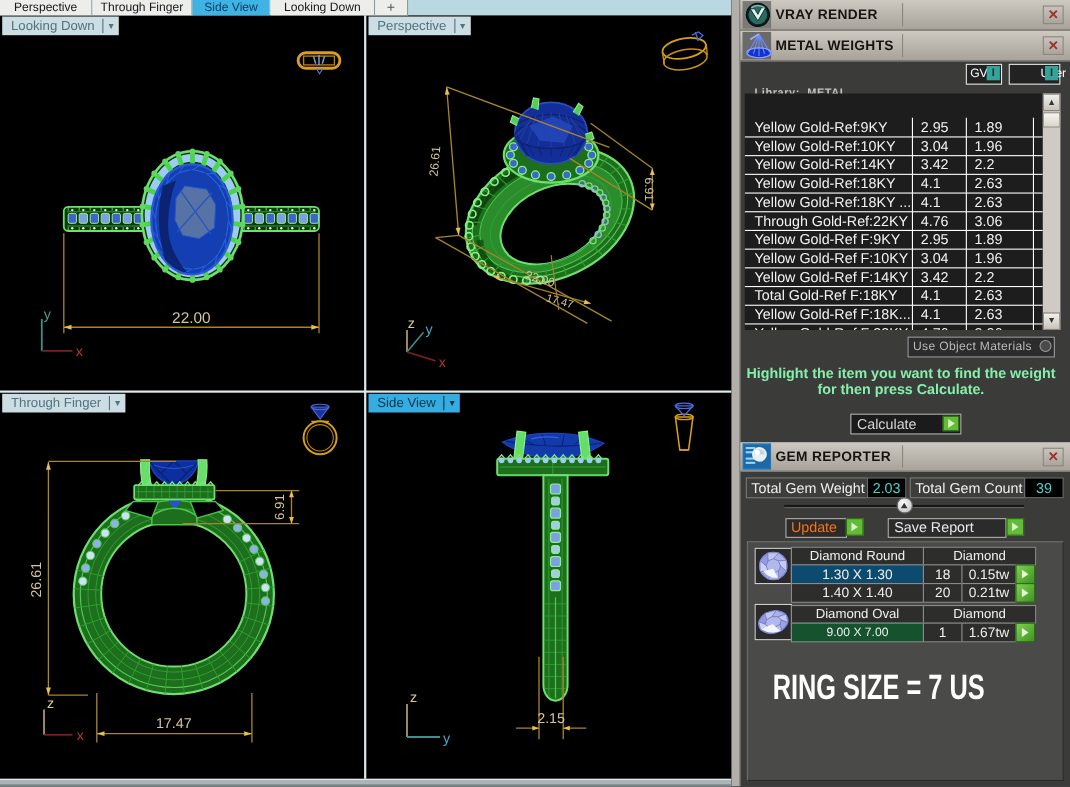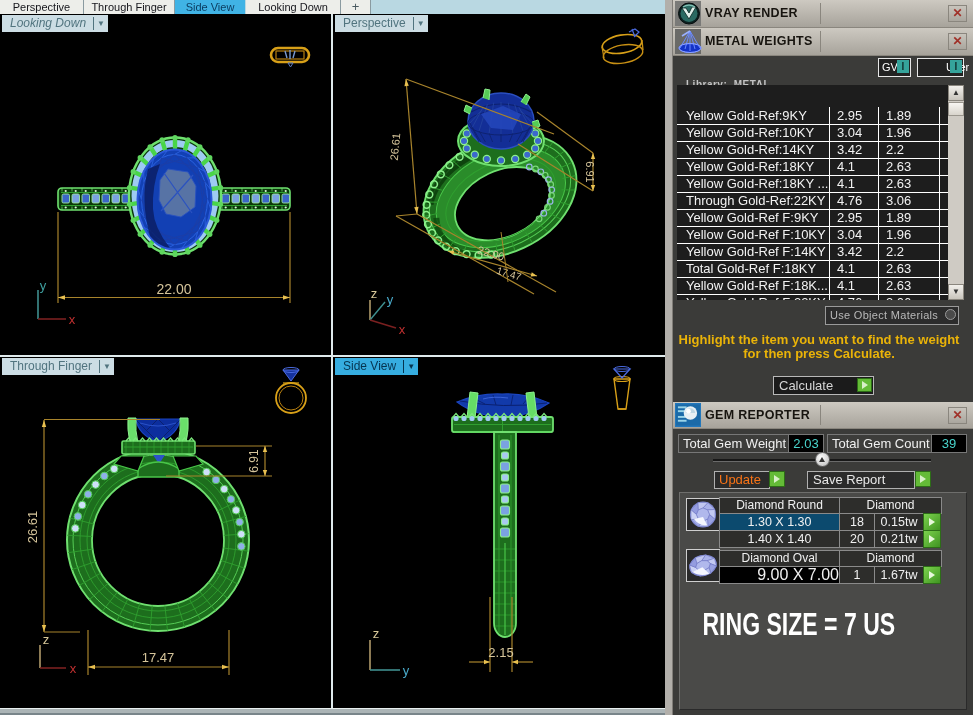"Looking Down ▼" div.vplabel { font-style: italic -> none }
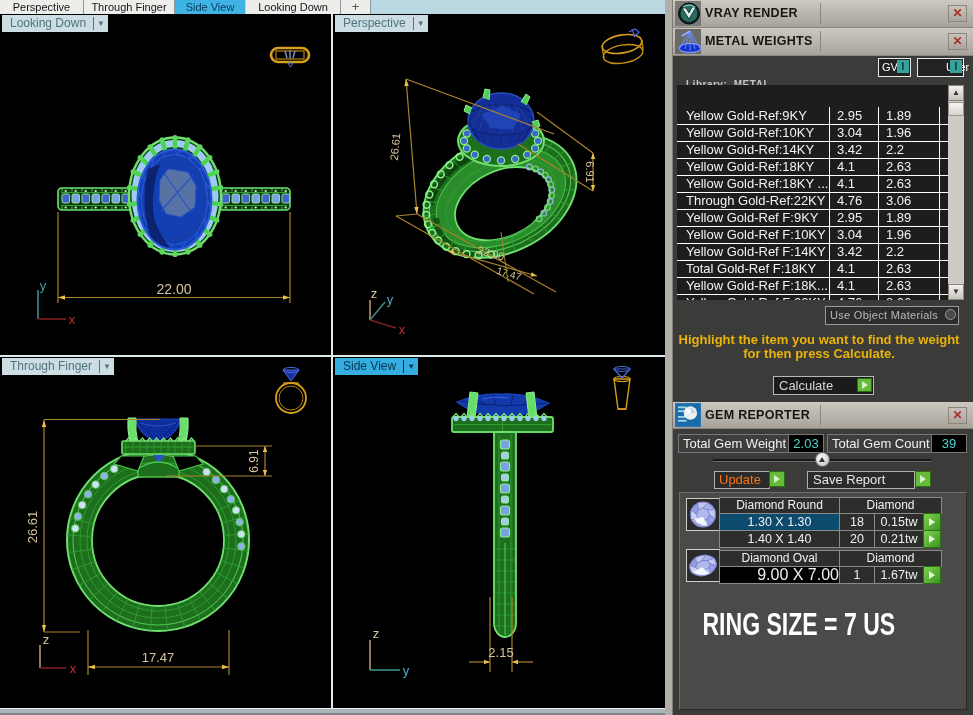"Highlight the item you want" div.abs { color: #eab308 -> #86efac }
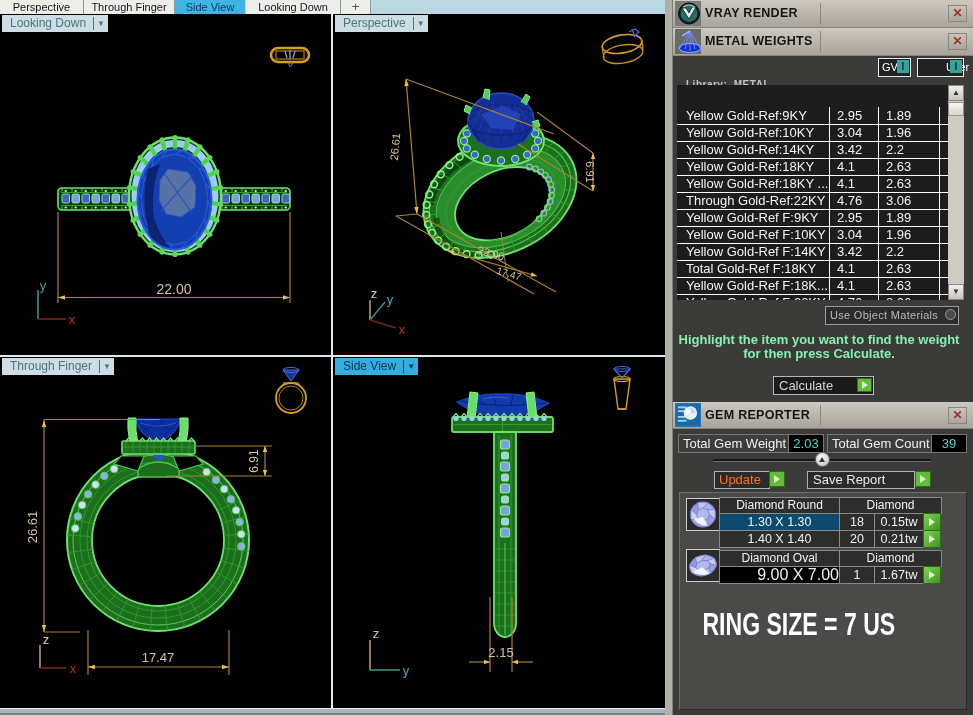"9.00 X 7.00" div.abs { background: #000000 -> #14532d; font-size: 16px -> 11px; text-align: right -> center }
